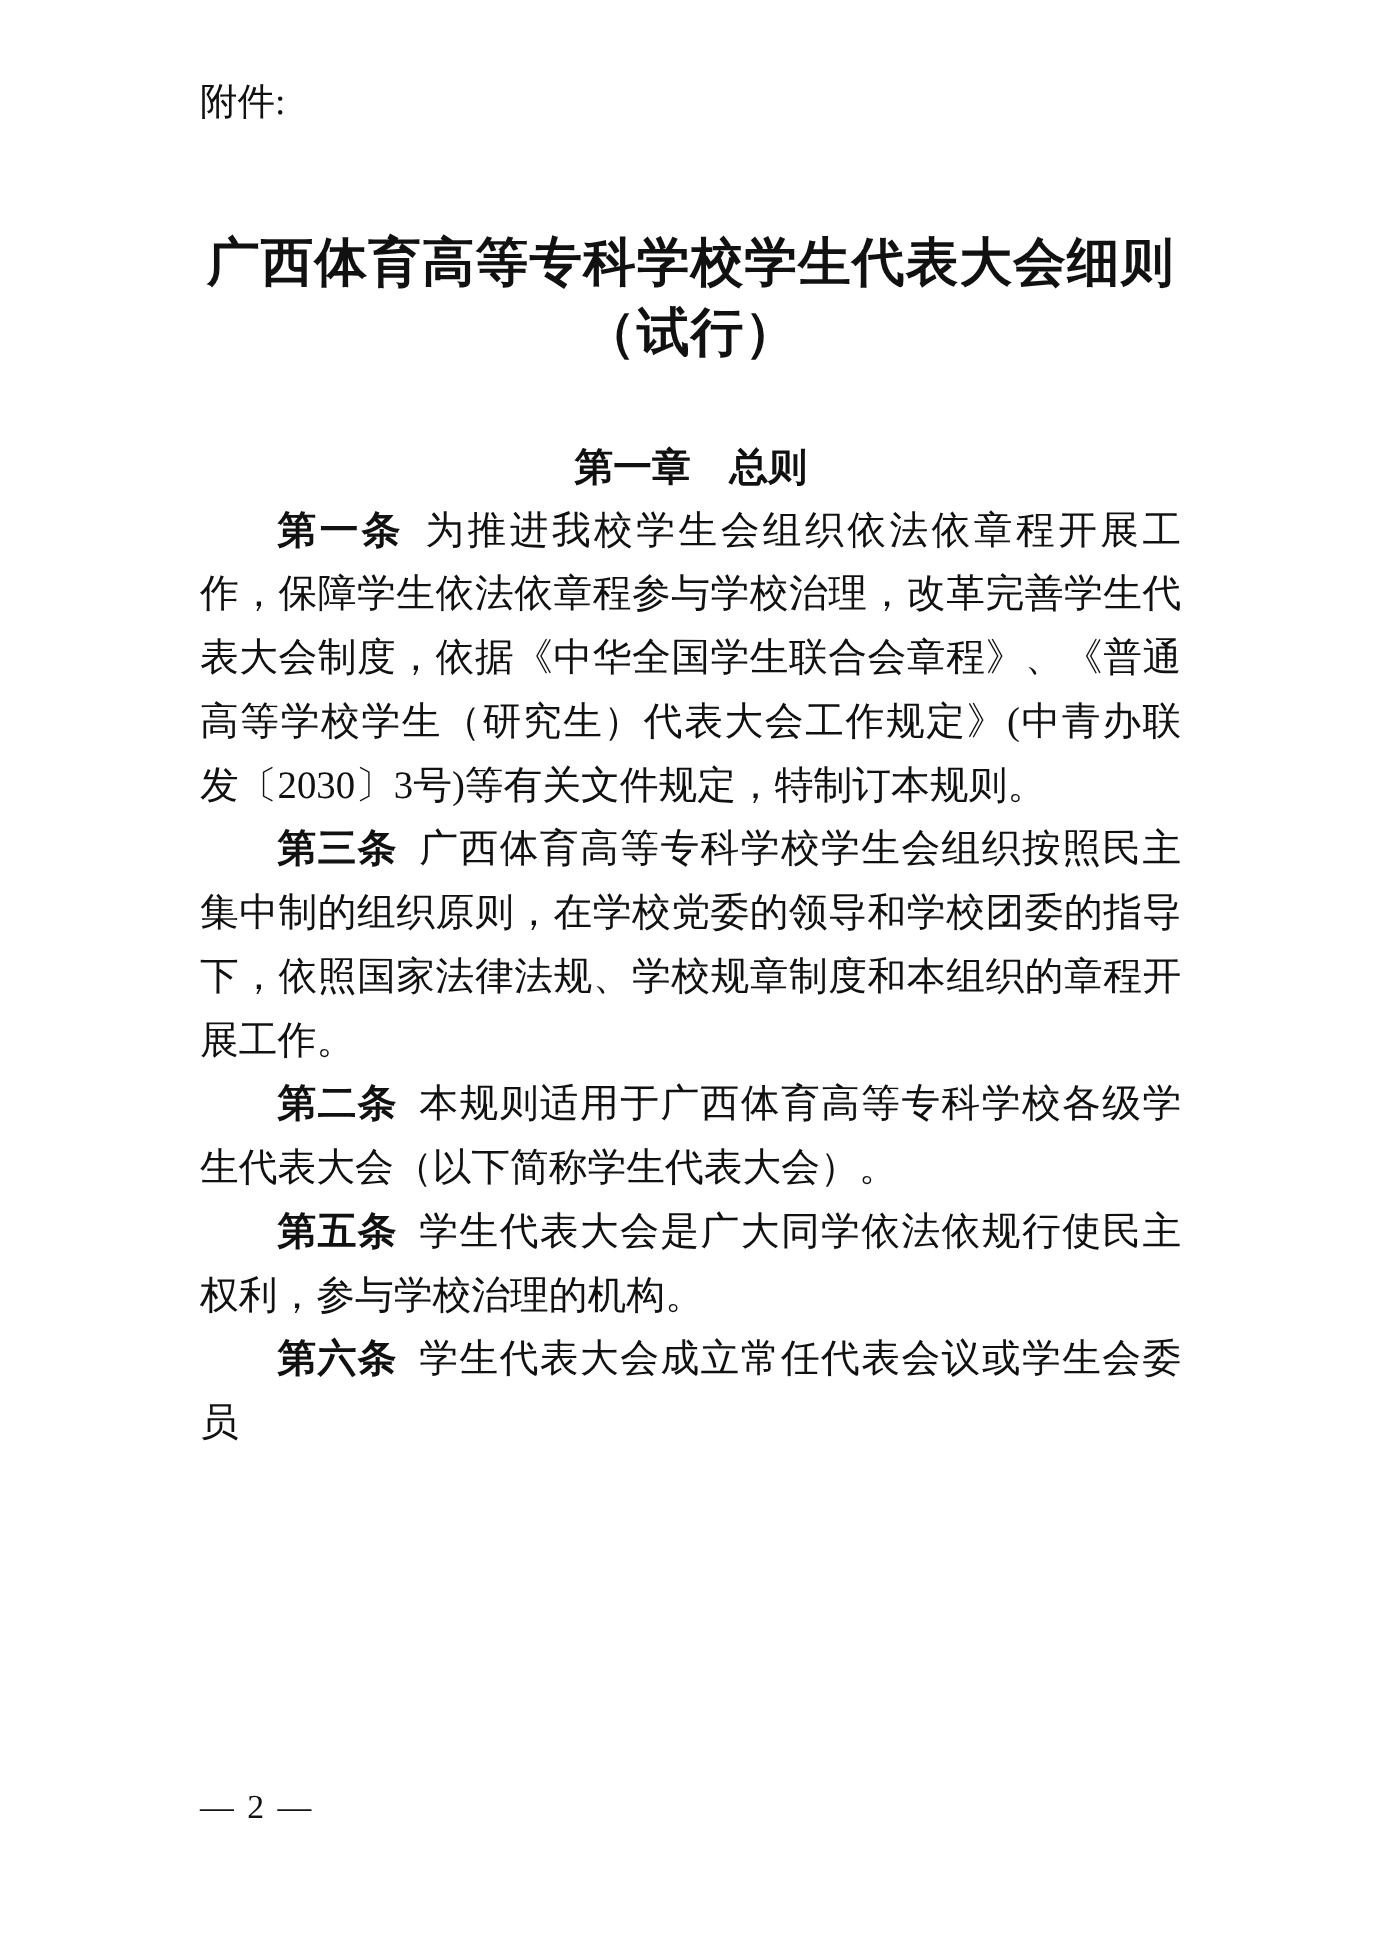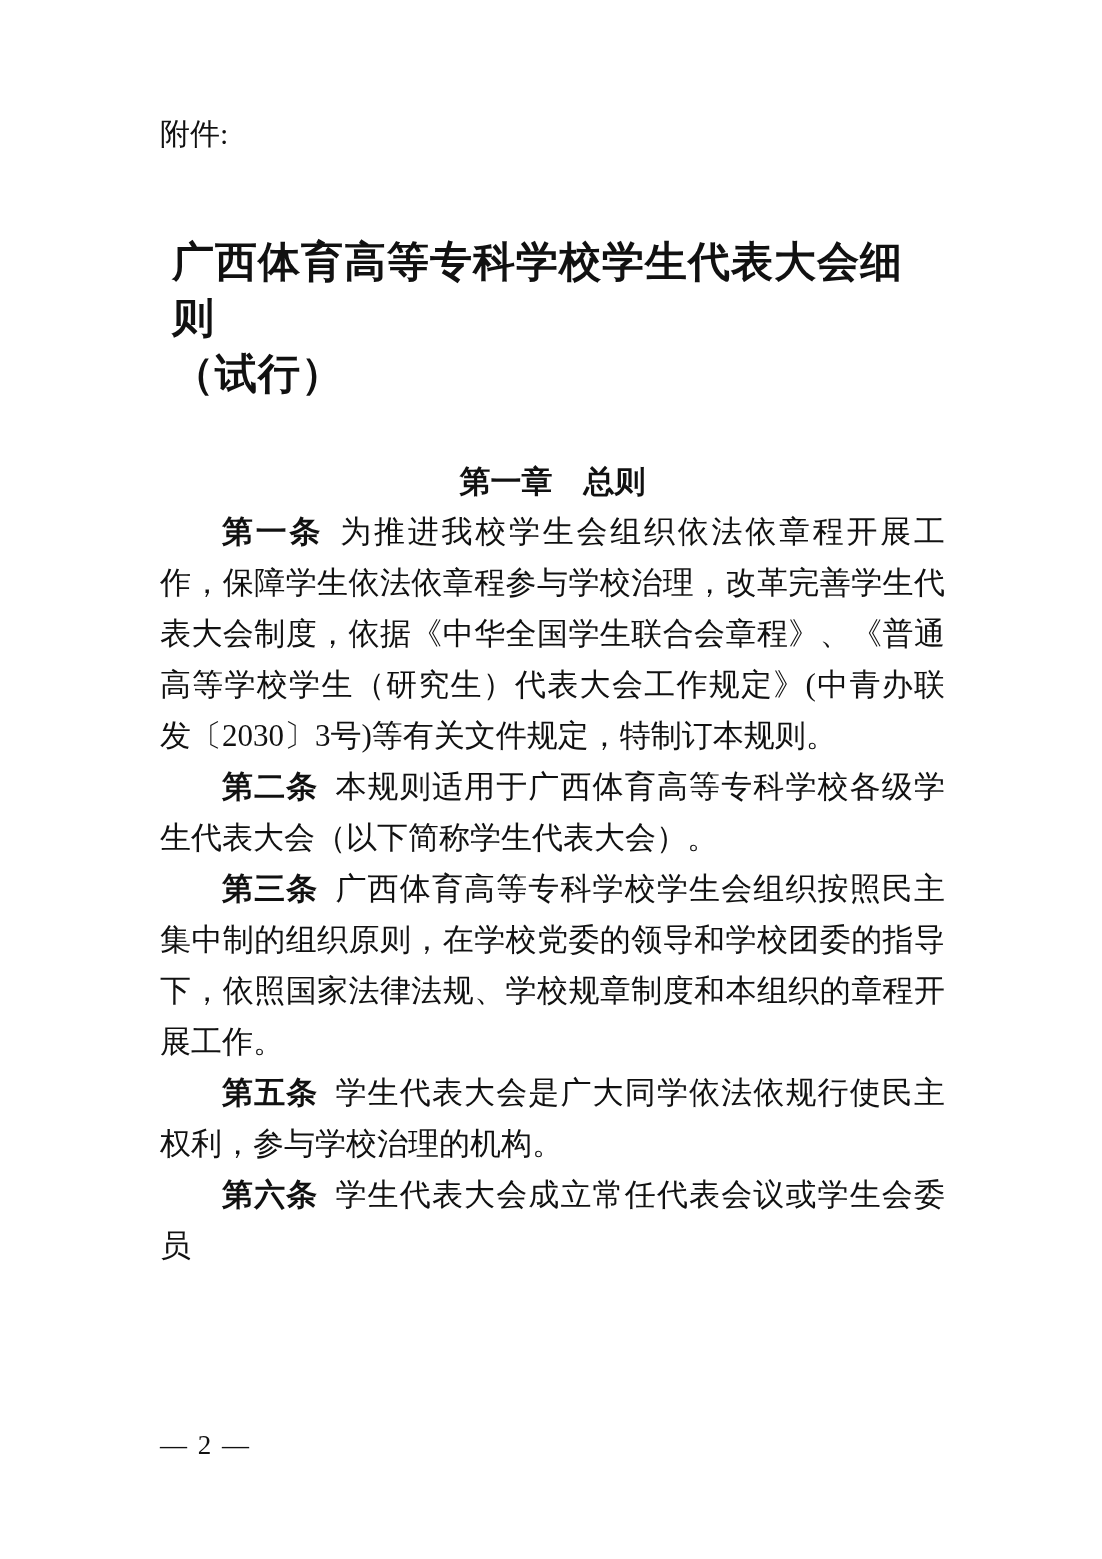"附件:" .page { padding: 116px 157px 0 160px -> 64px 157px 0 160px }
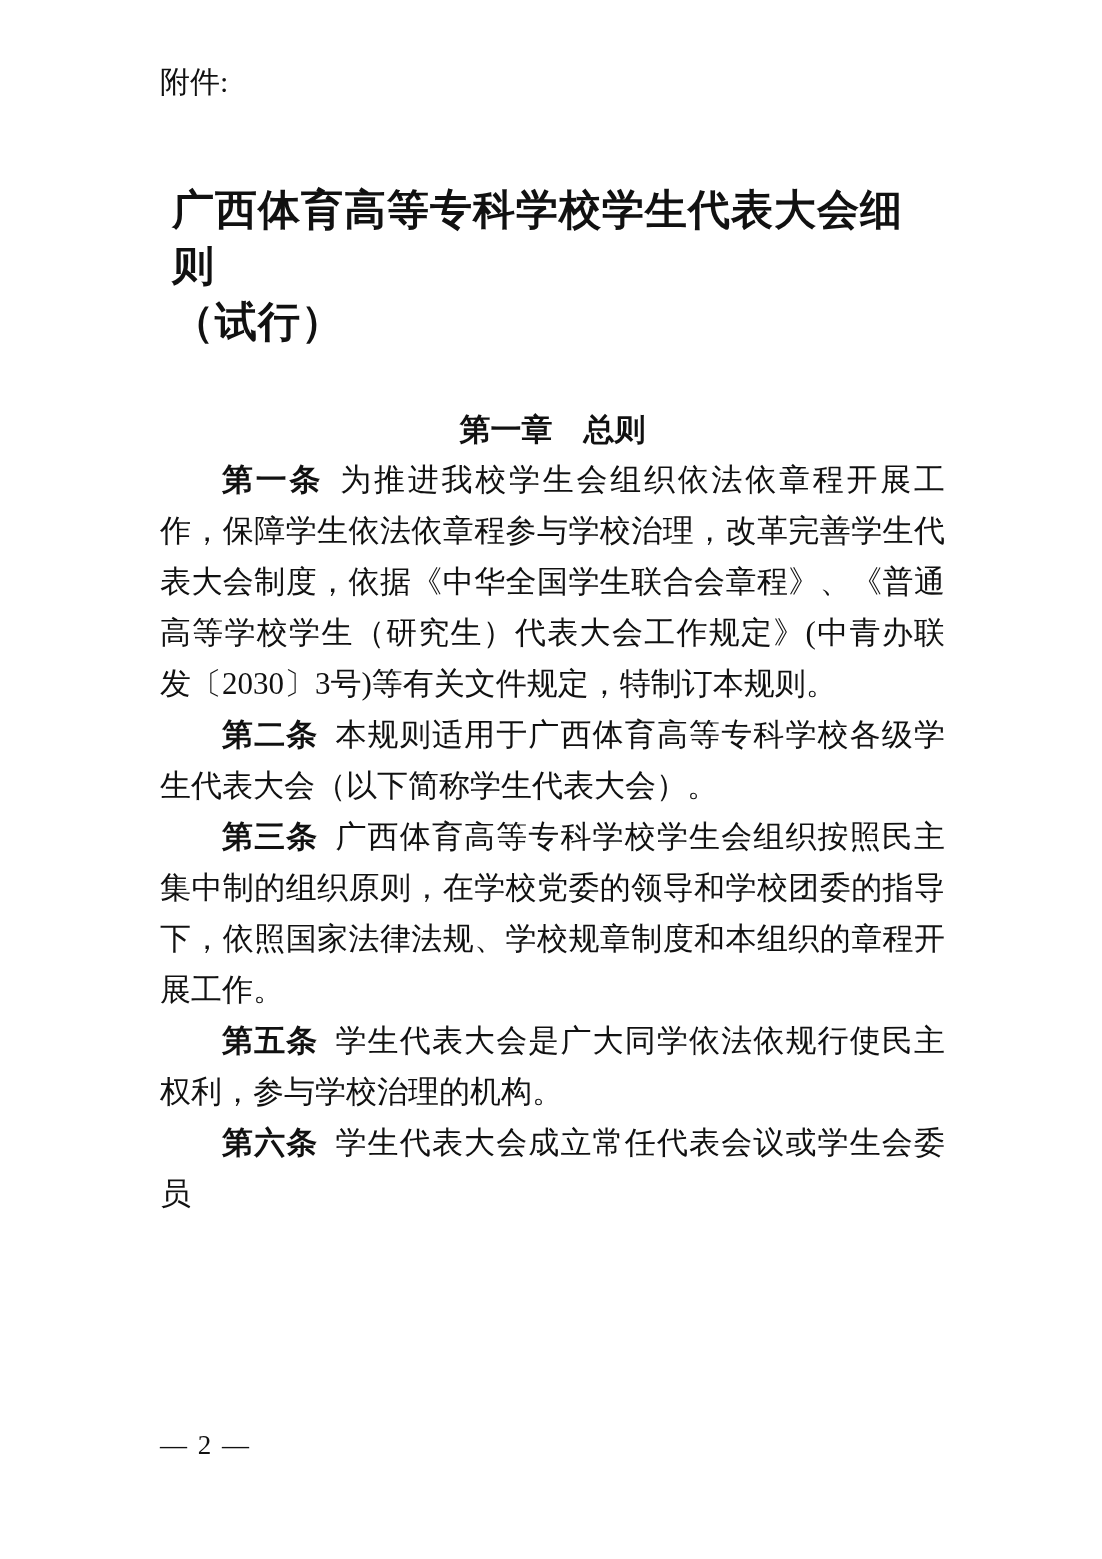"广西体育高等专科学校学生代表大会细则" .doc-title { margin: 82px 0 0 12px -> 82px 0 0 0; text-align: left -> center }
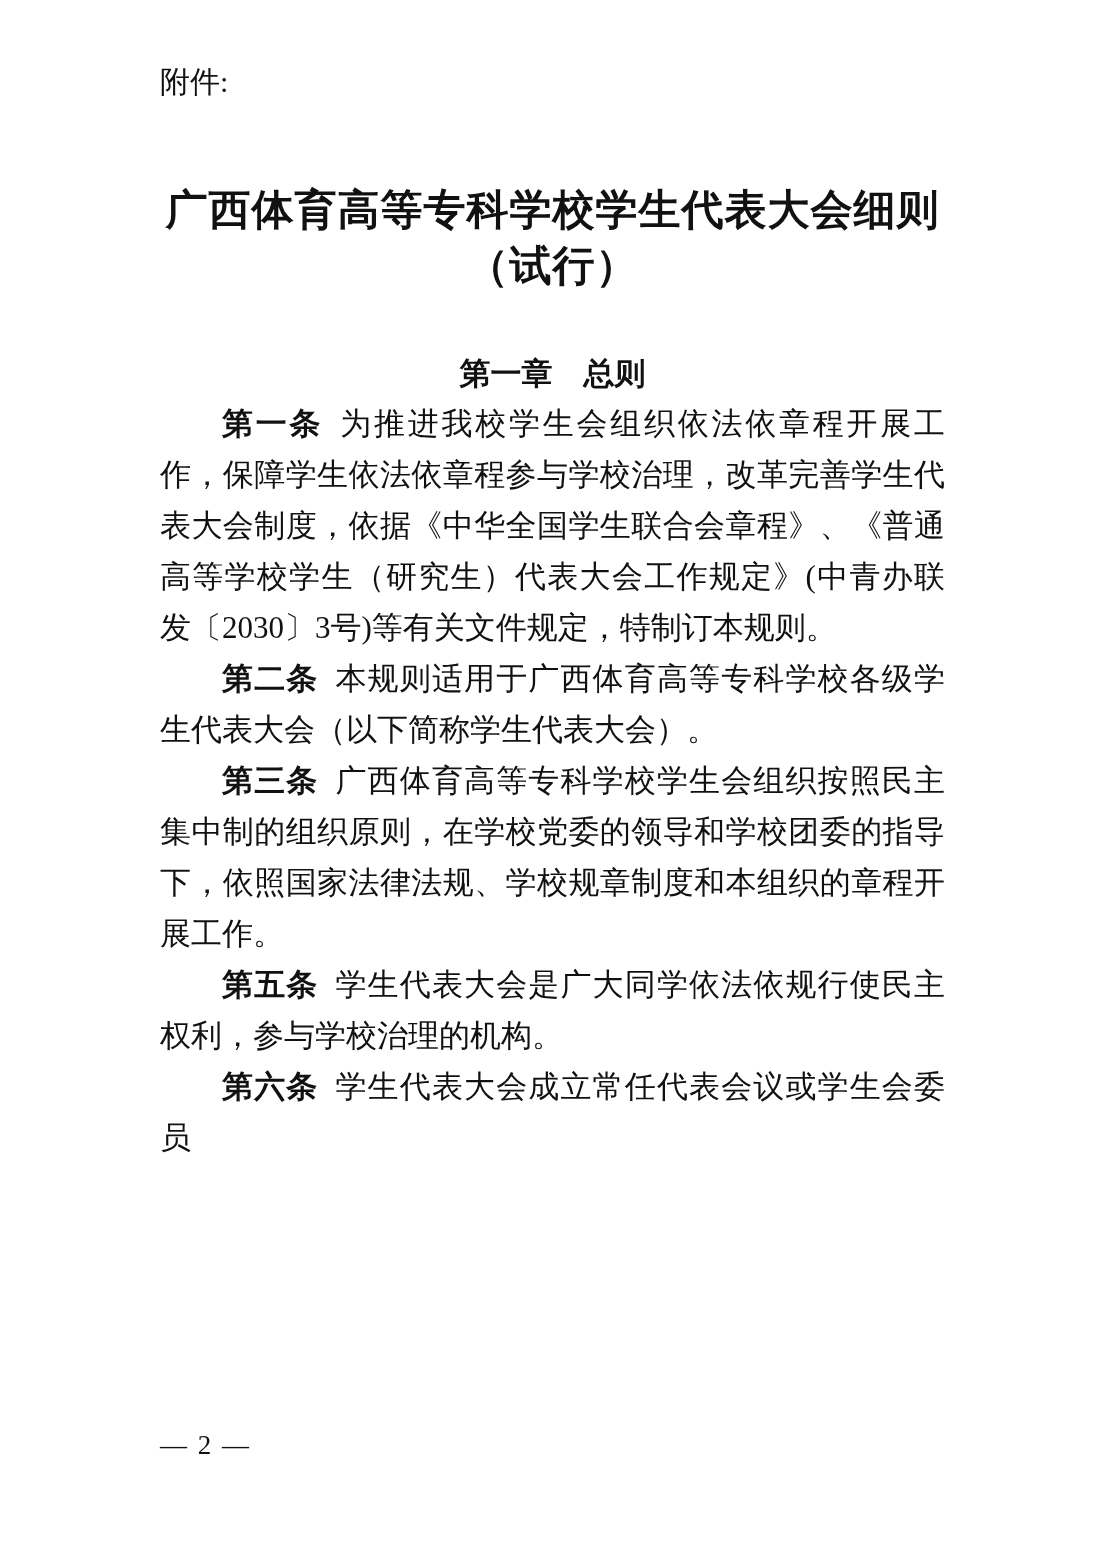"第二条" p.article { order: before "第三条" -> after "第三条" }
